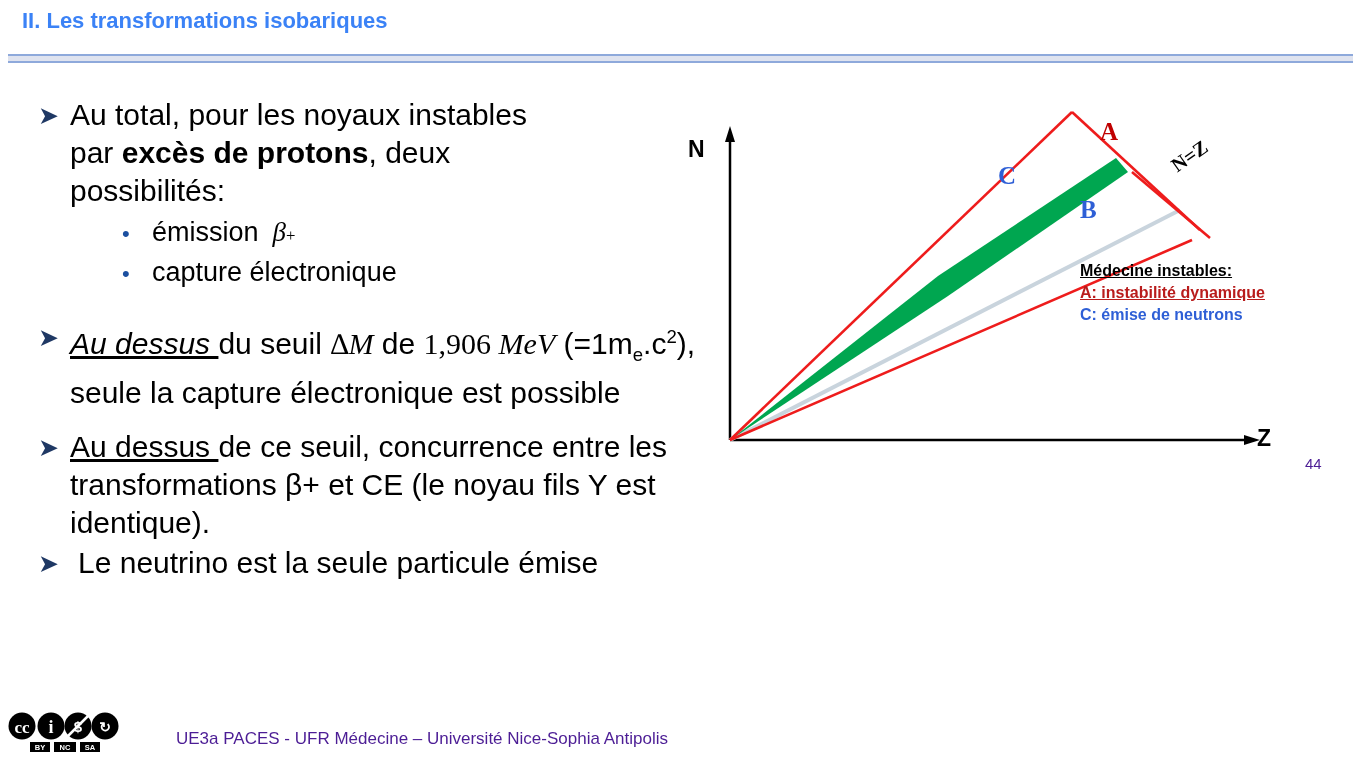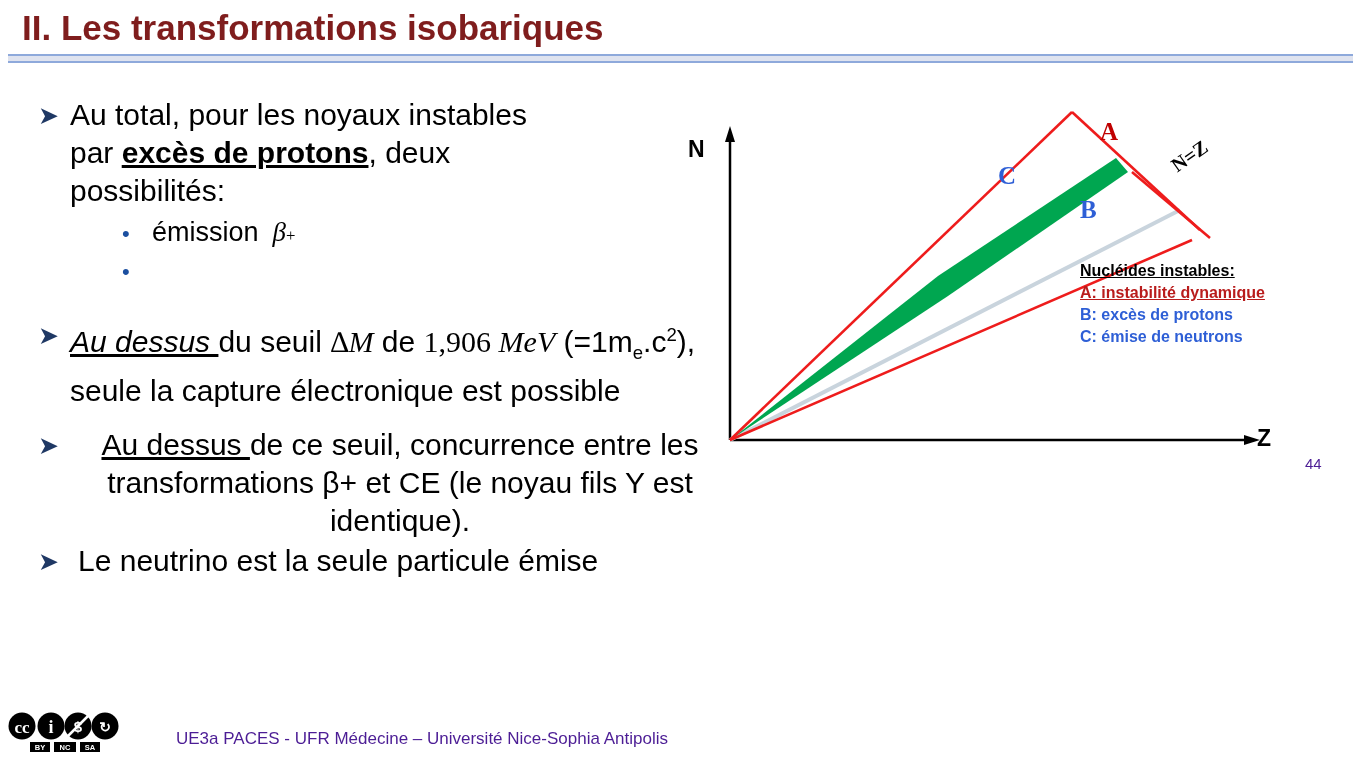"II. Les transformations isobariques" .header-title { color: #7f1d1d -> #3b82f6; font-size: 35px -> 22px }
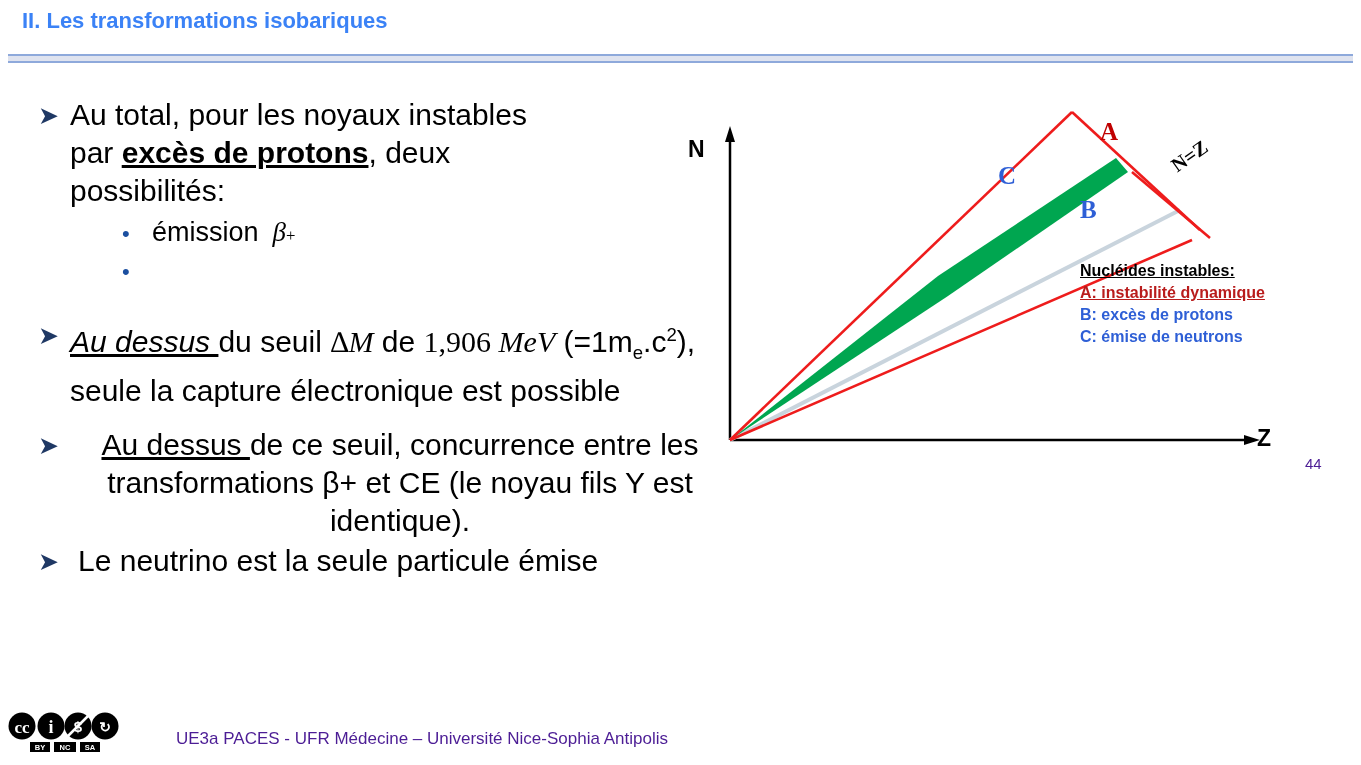"excès de protons" b { text-decoration: underline -> none }
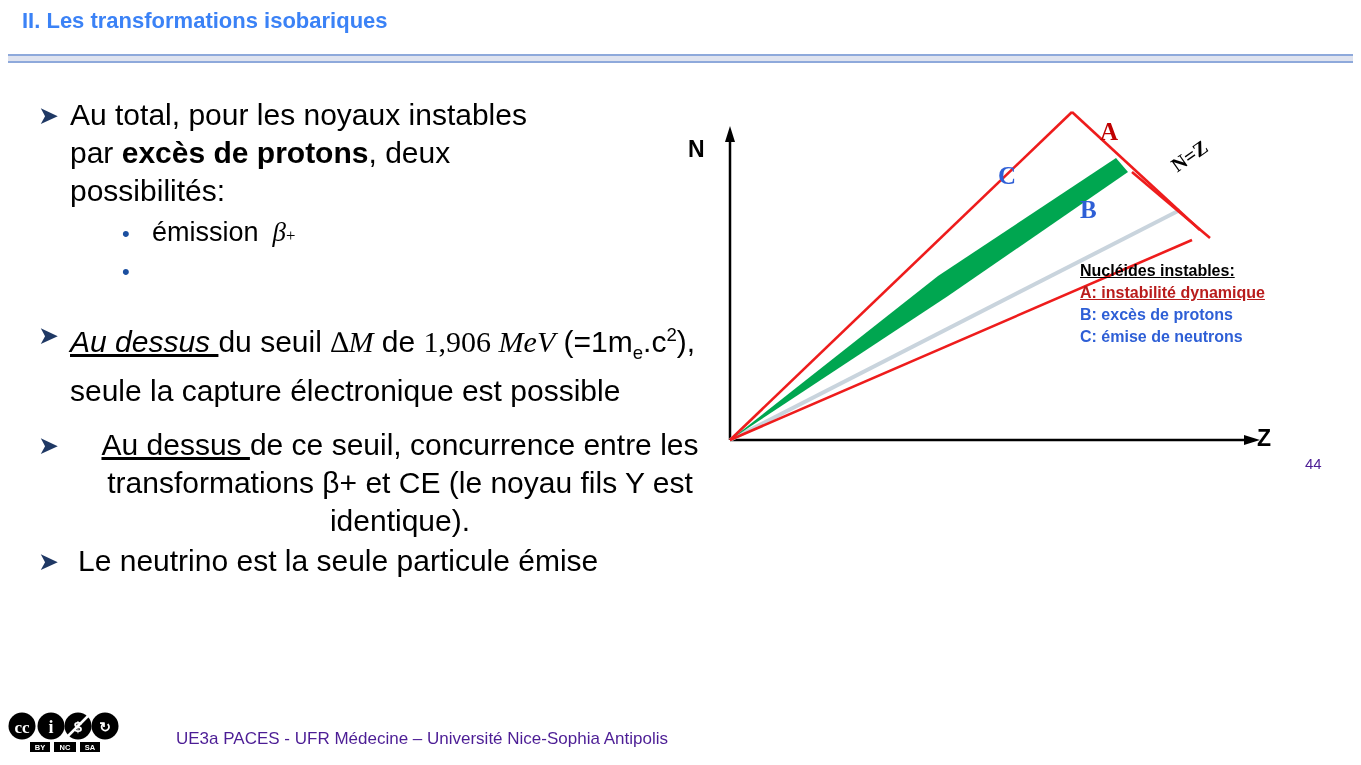"capture électronique" span { html: none -> <span>capture électronique</span> }
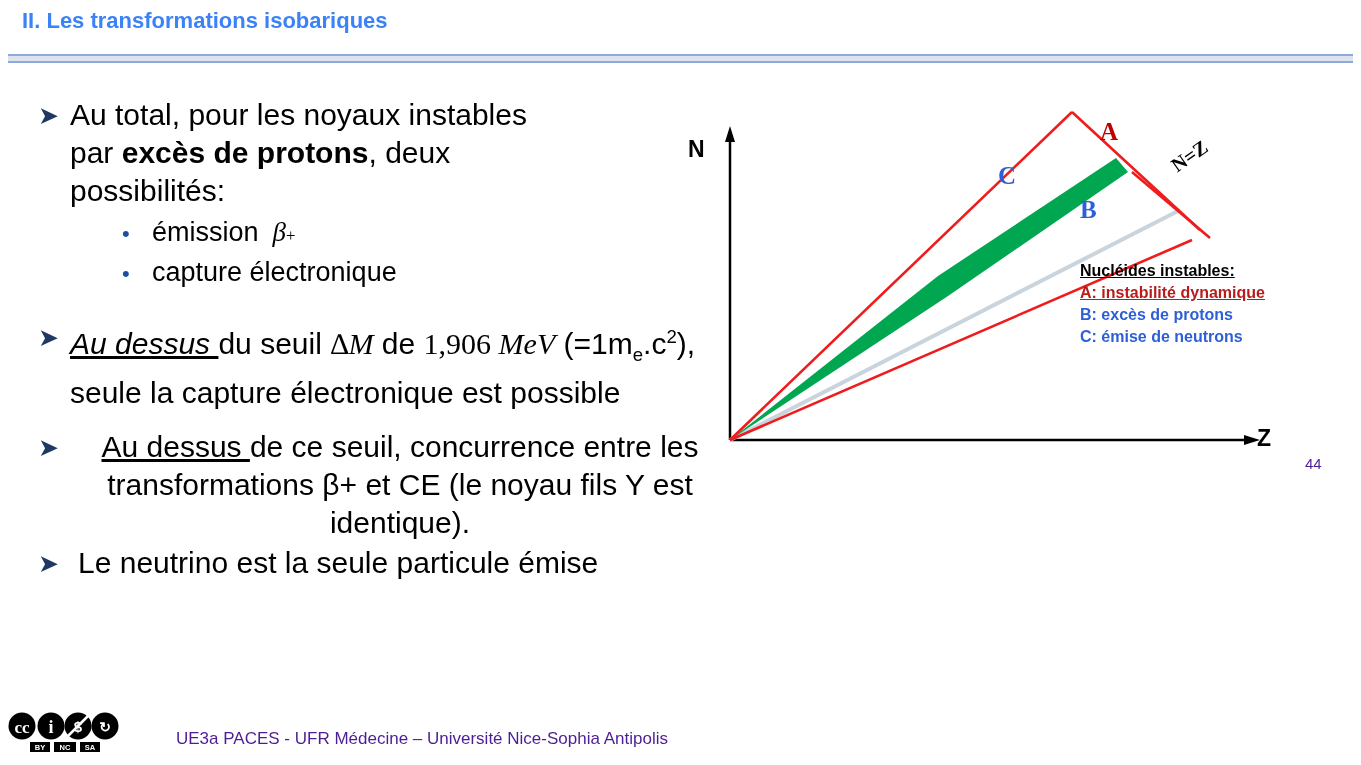"Nucléides instables:" div.ltitle { text: Nucléides -> Médecine }
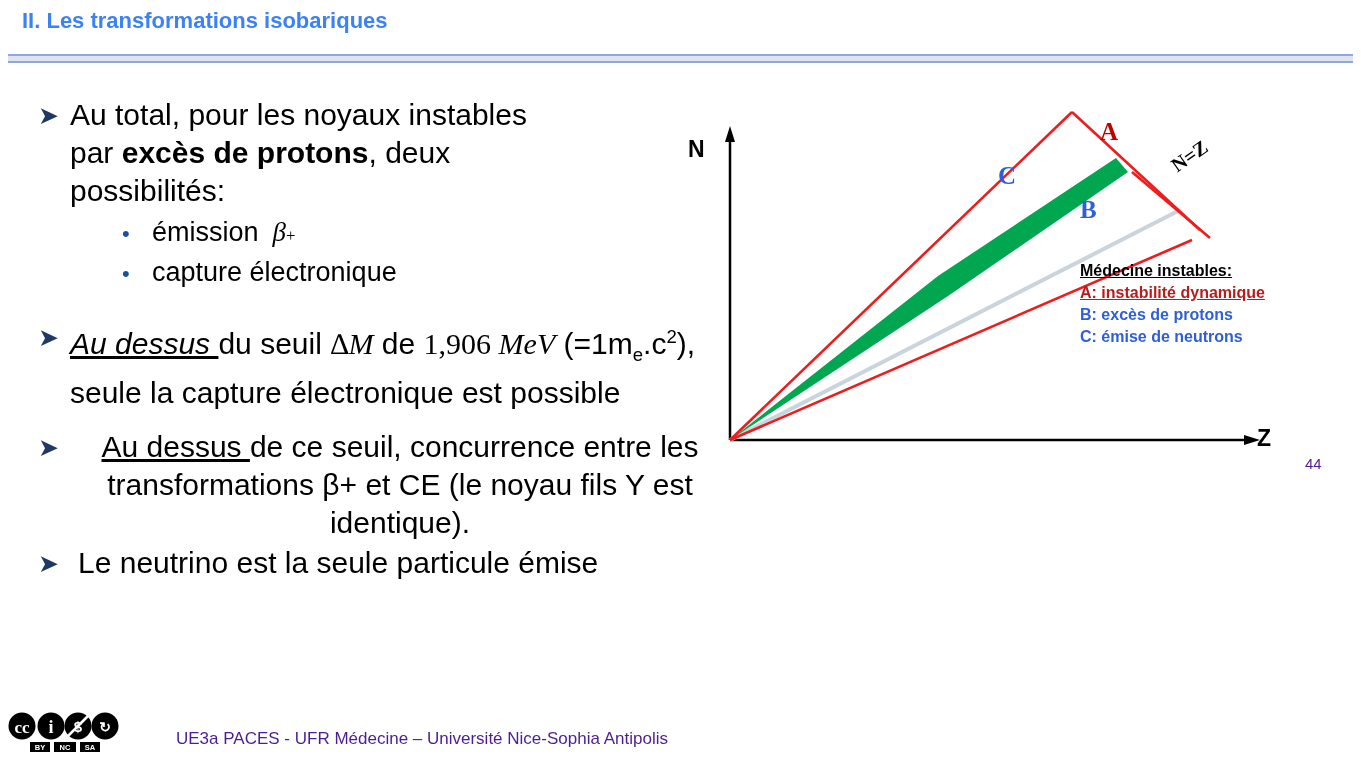"B: excès de protons" div.lb { html: <div>B: excès de protons</div> -> none }
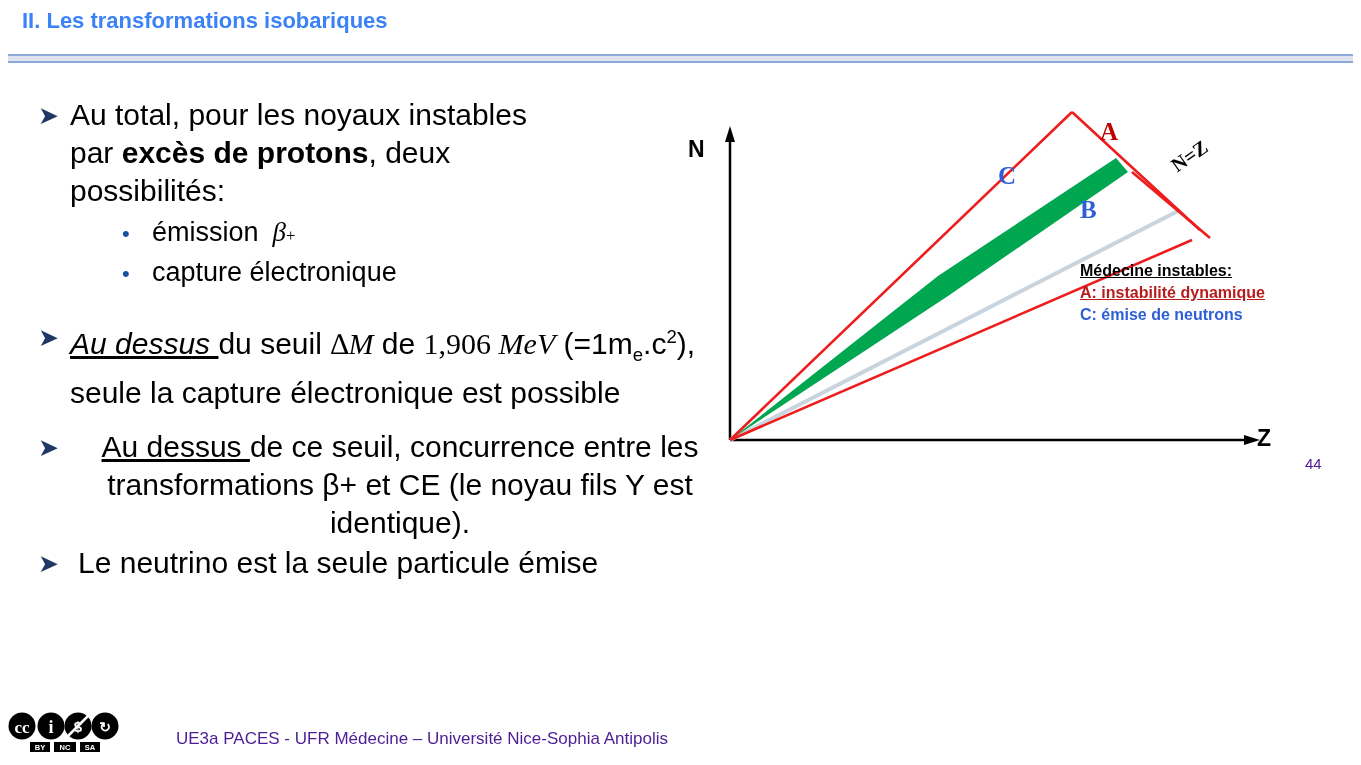"Au dessus de ce seuil," .b3 { text-align: center -> none }
